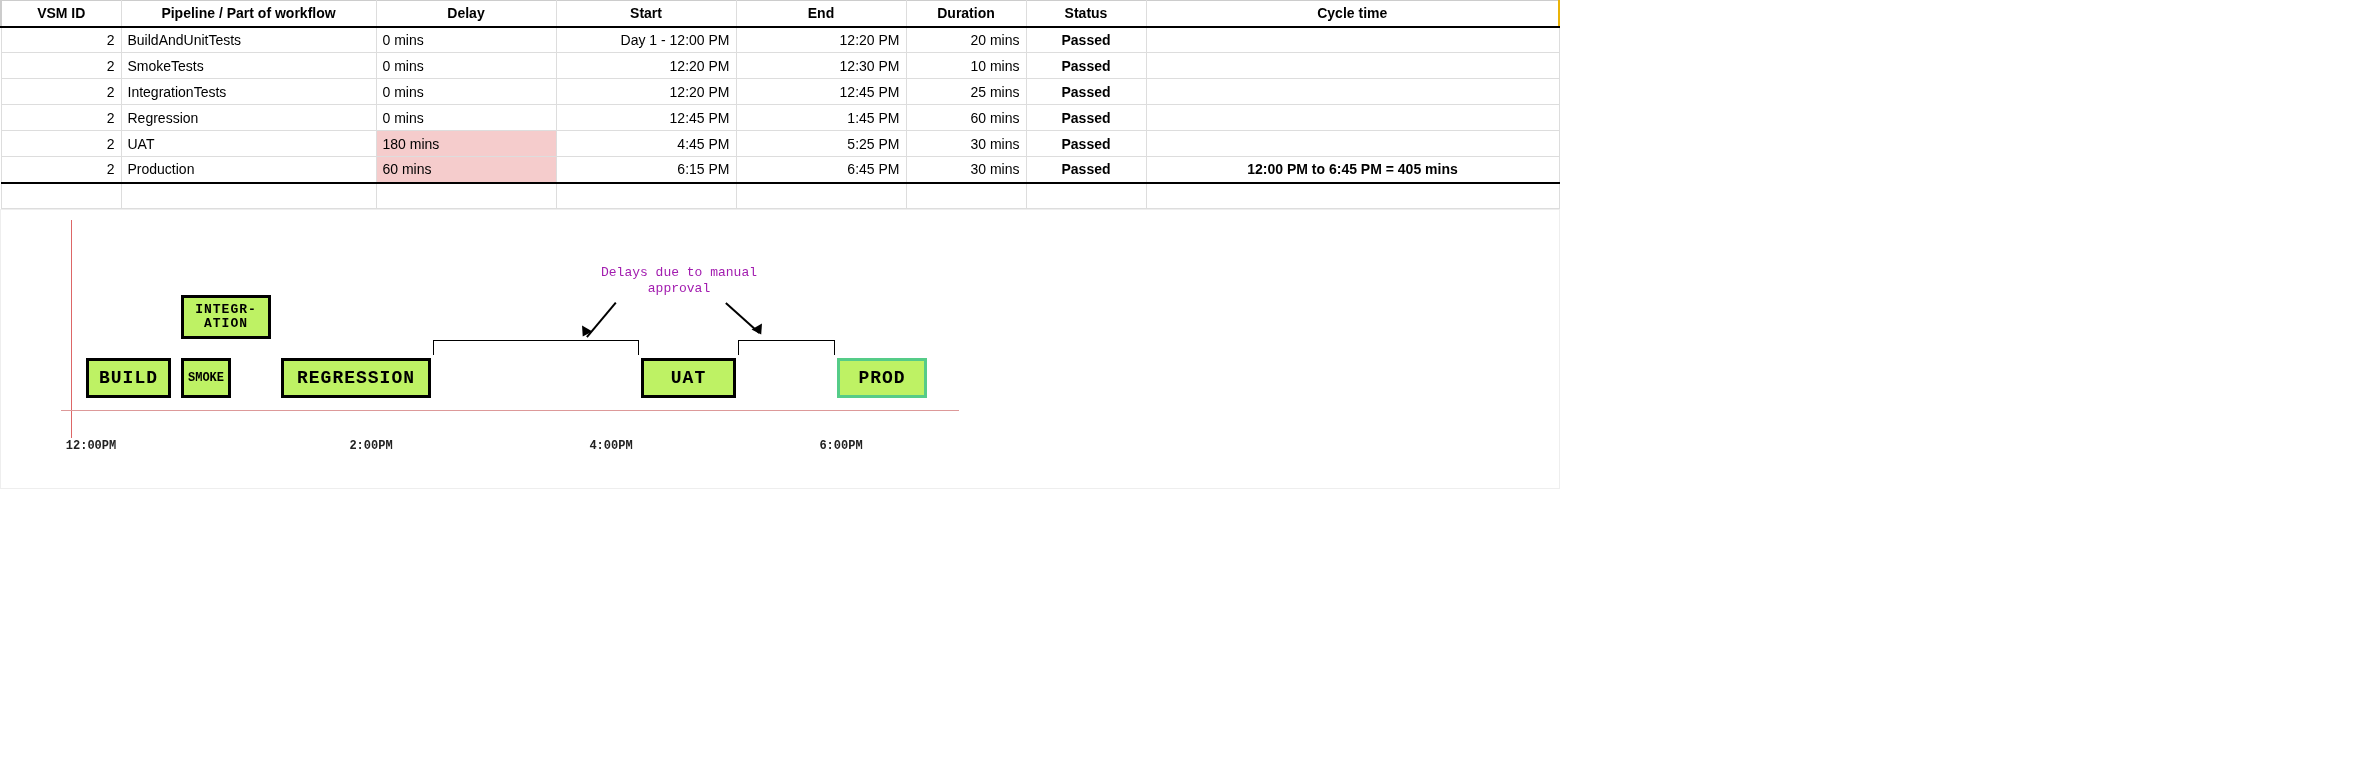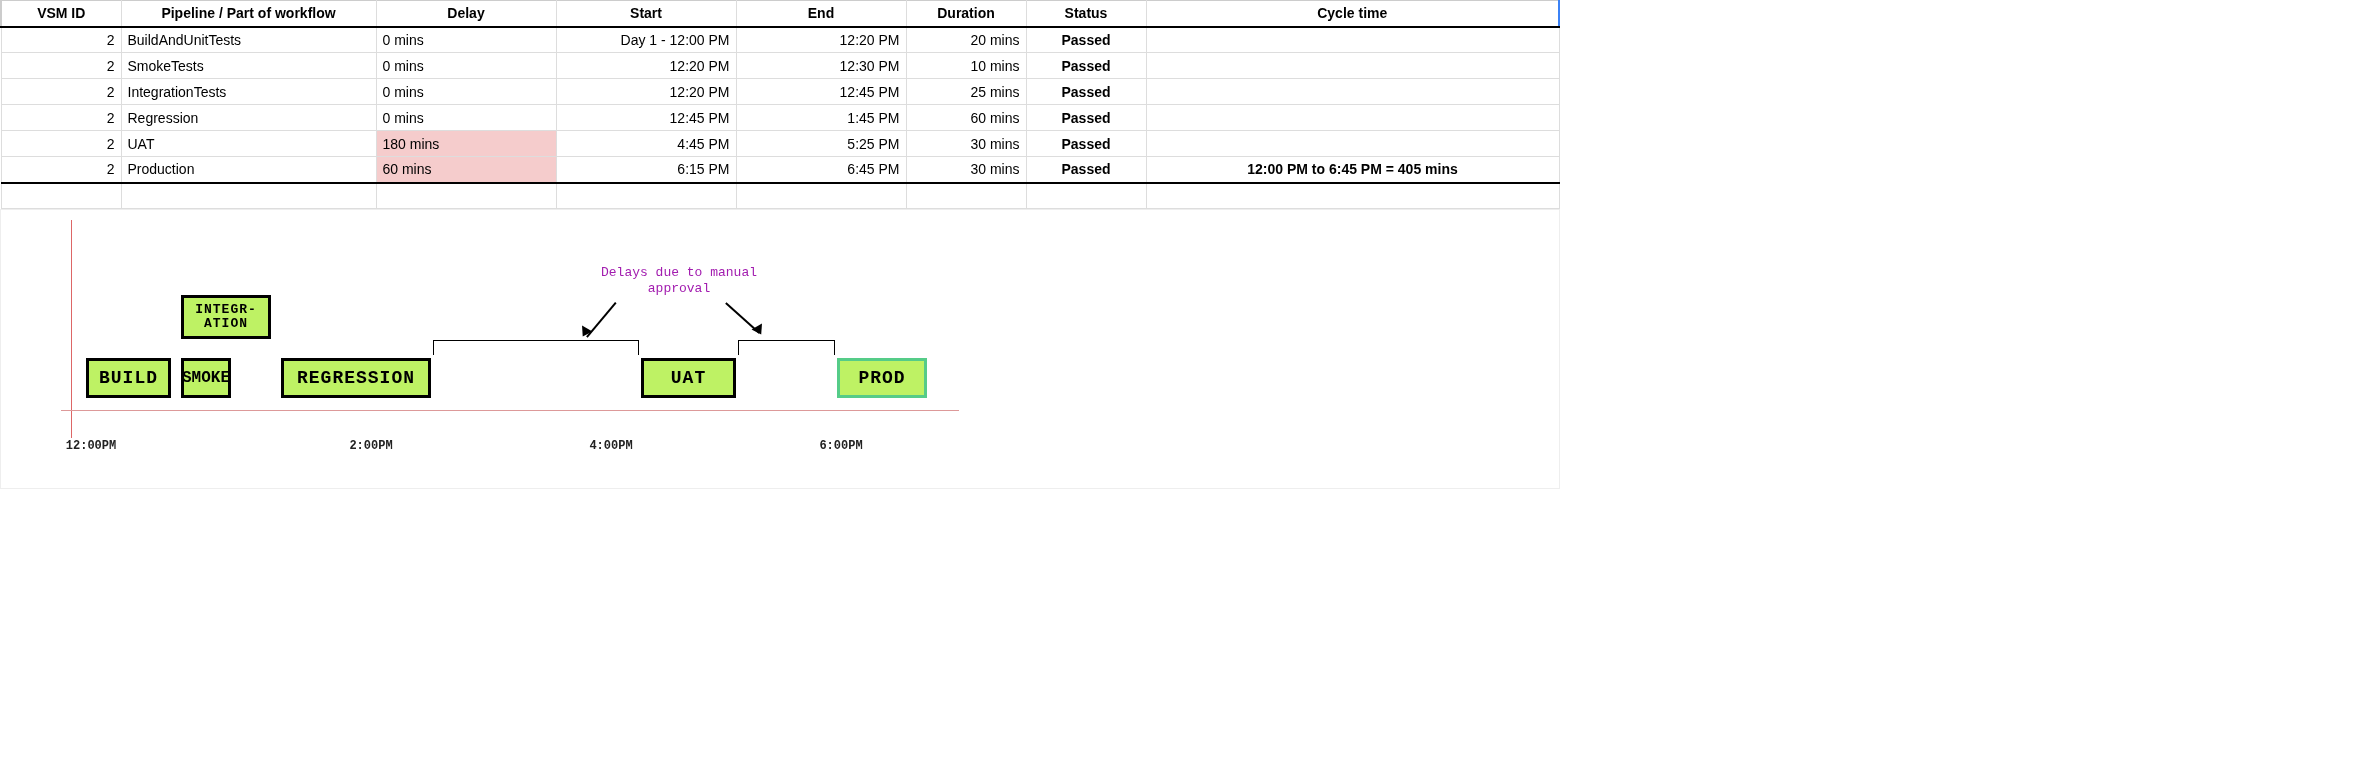"Cycle time" table.vsm th:last-child { border-right: 2px solid #3b82f6 -> 2px solid #eab308 }
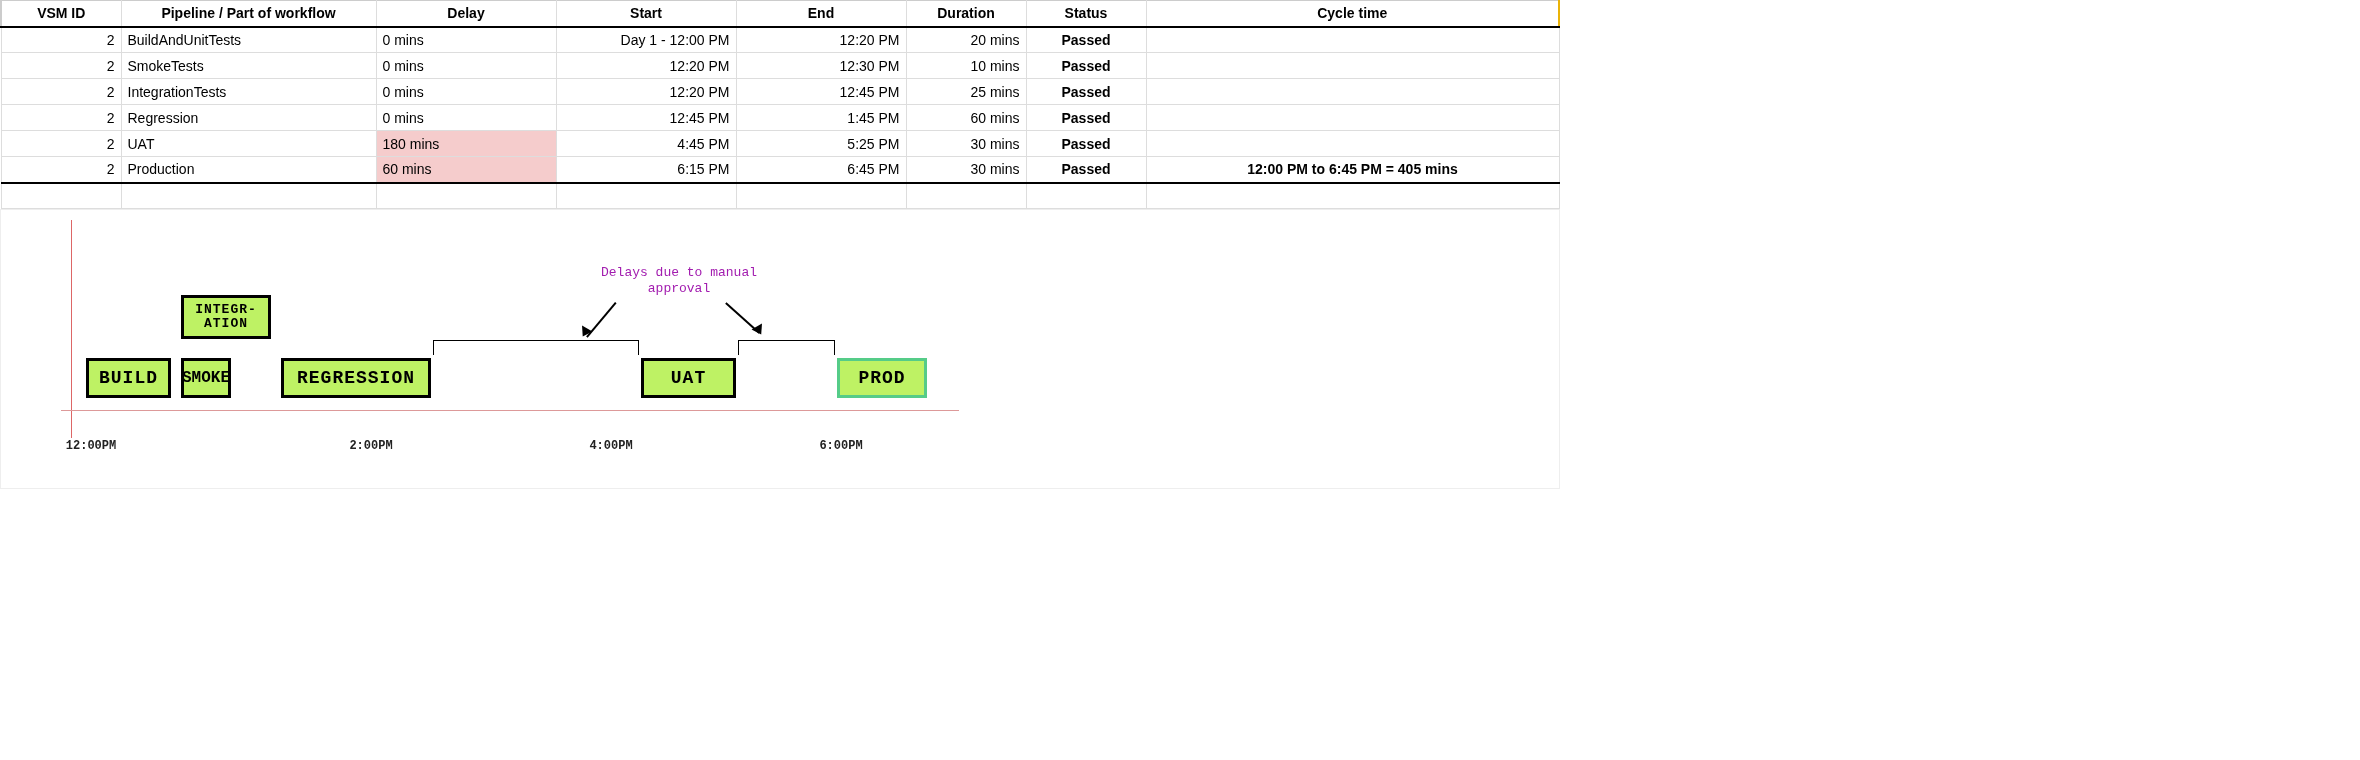"SMOKE" .stage-box.small { font-size: 16px -> 12px }
